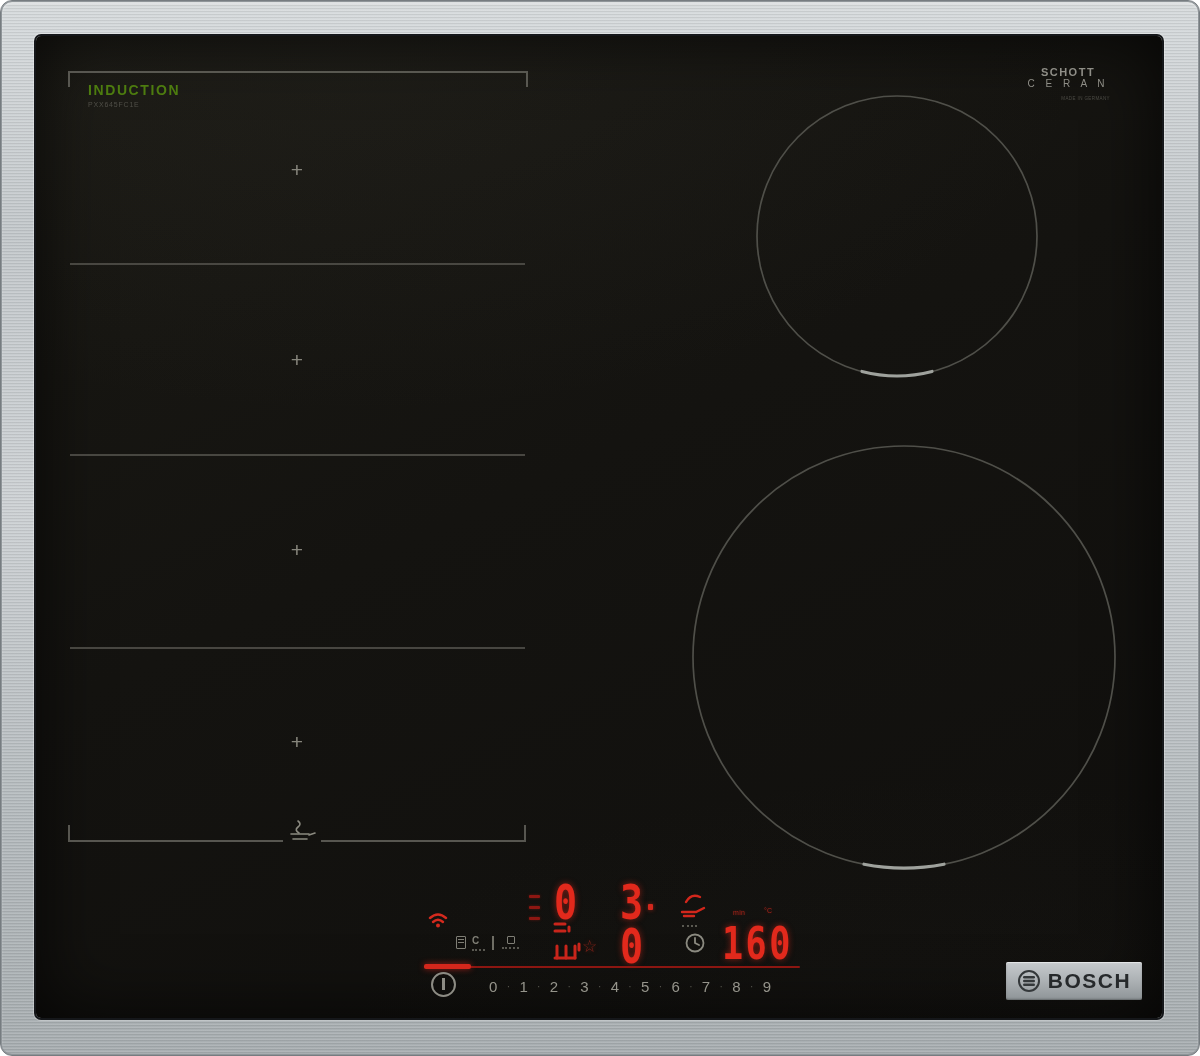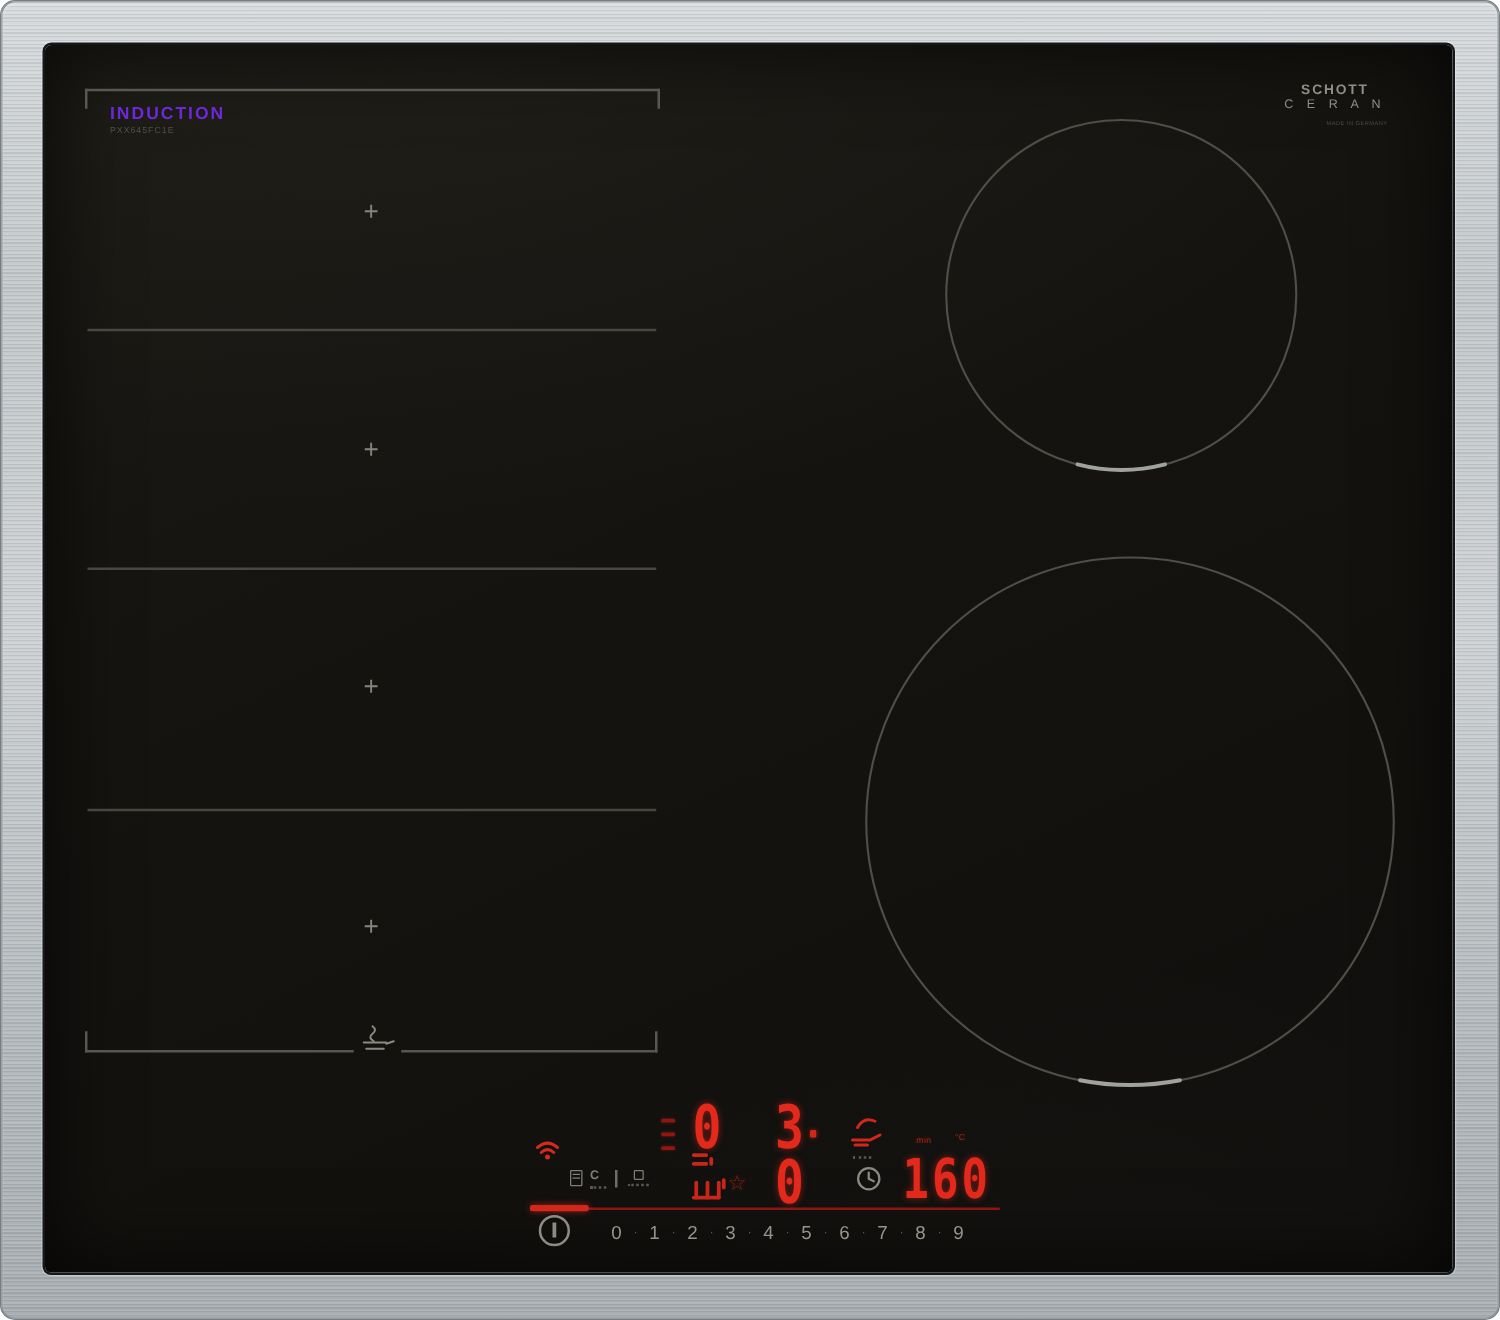"INDUCTION" .induction { color: #6d28d9 -> #4d7c0f }
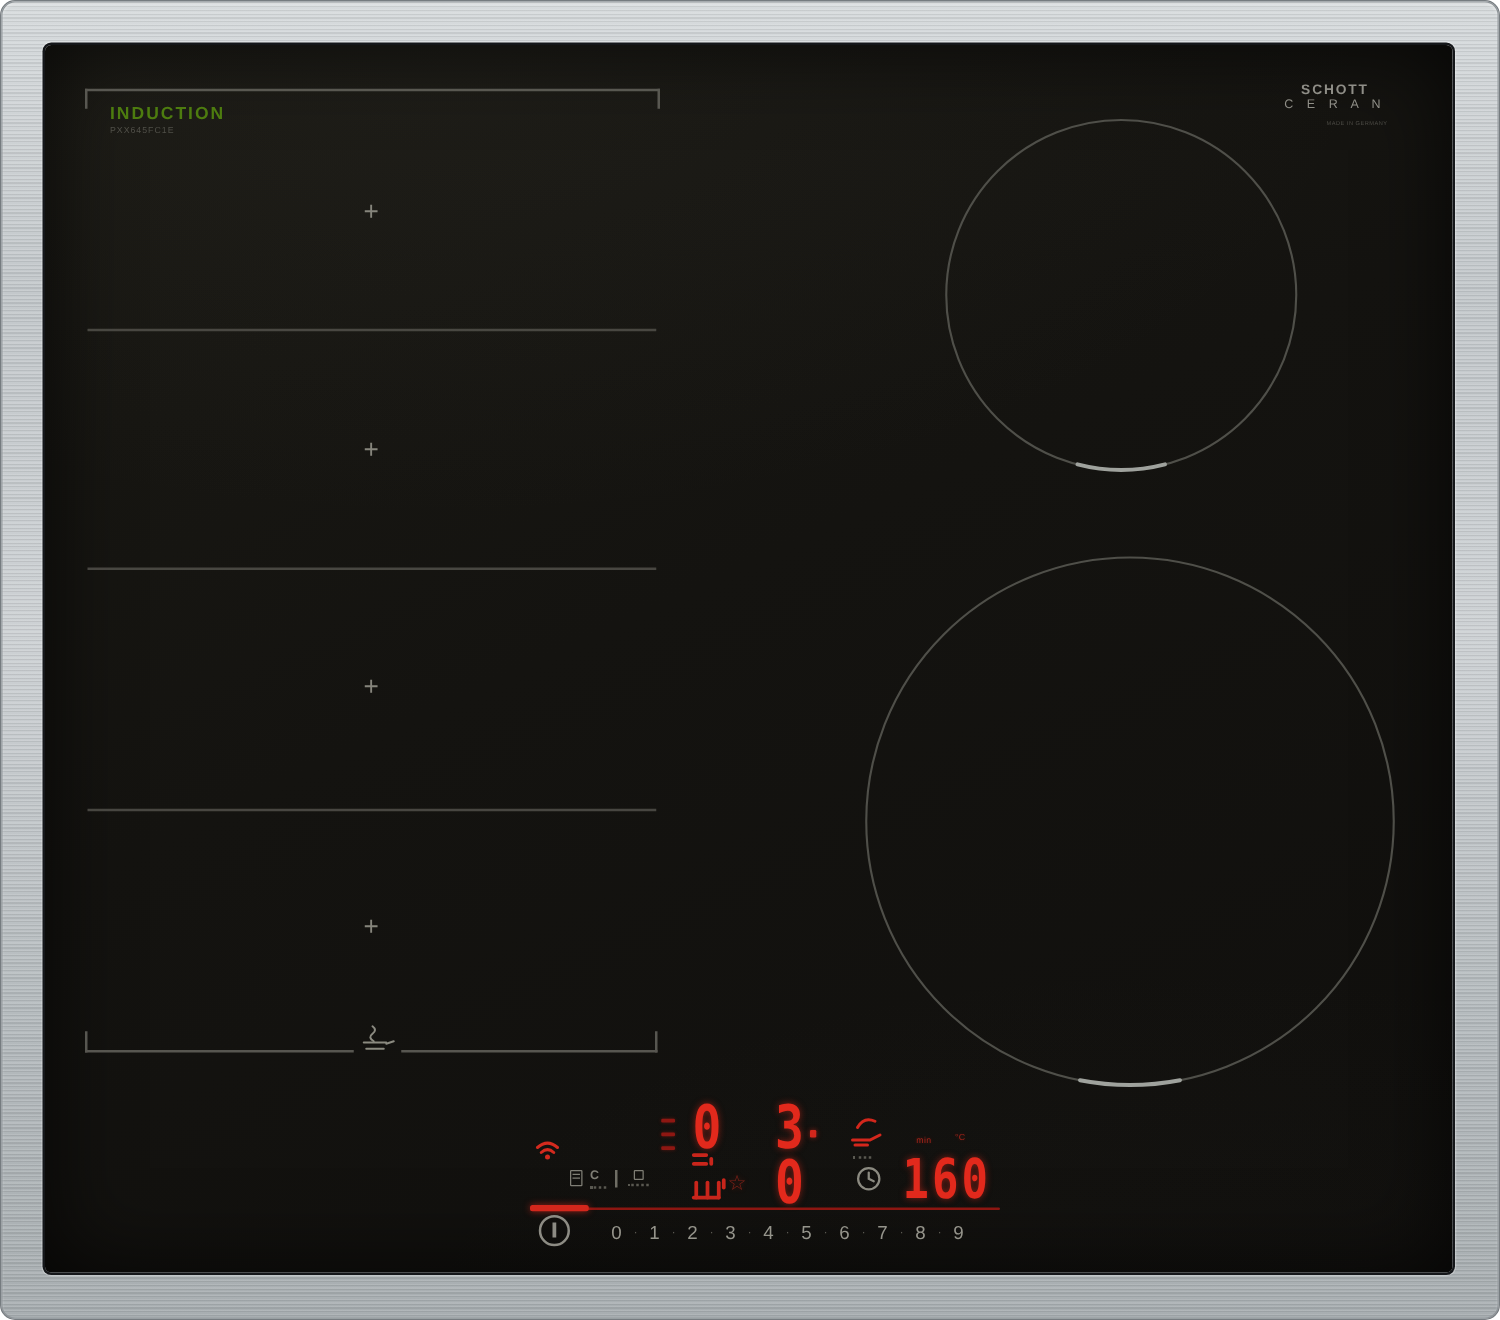"BOSCH" div.bosch-strip { html: none -> <div> <svg> <circle></circle> <rect></rect> <rect></rect> <rect></rect> </svg> <span>BOSCH</span> </div> }
